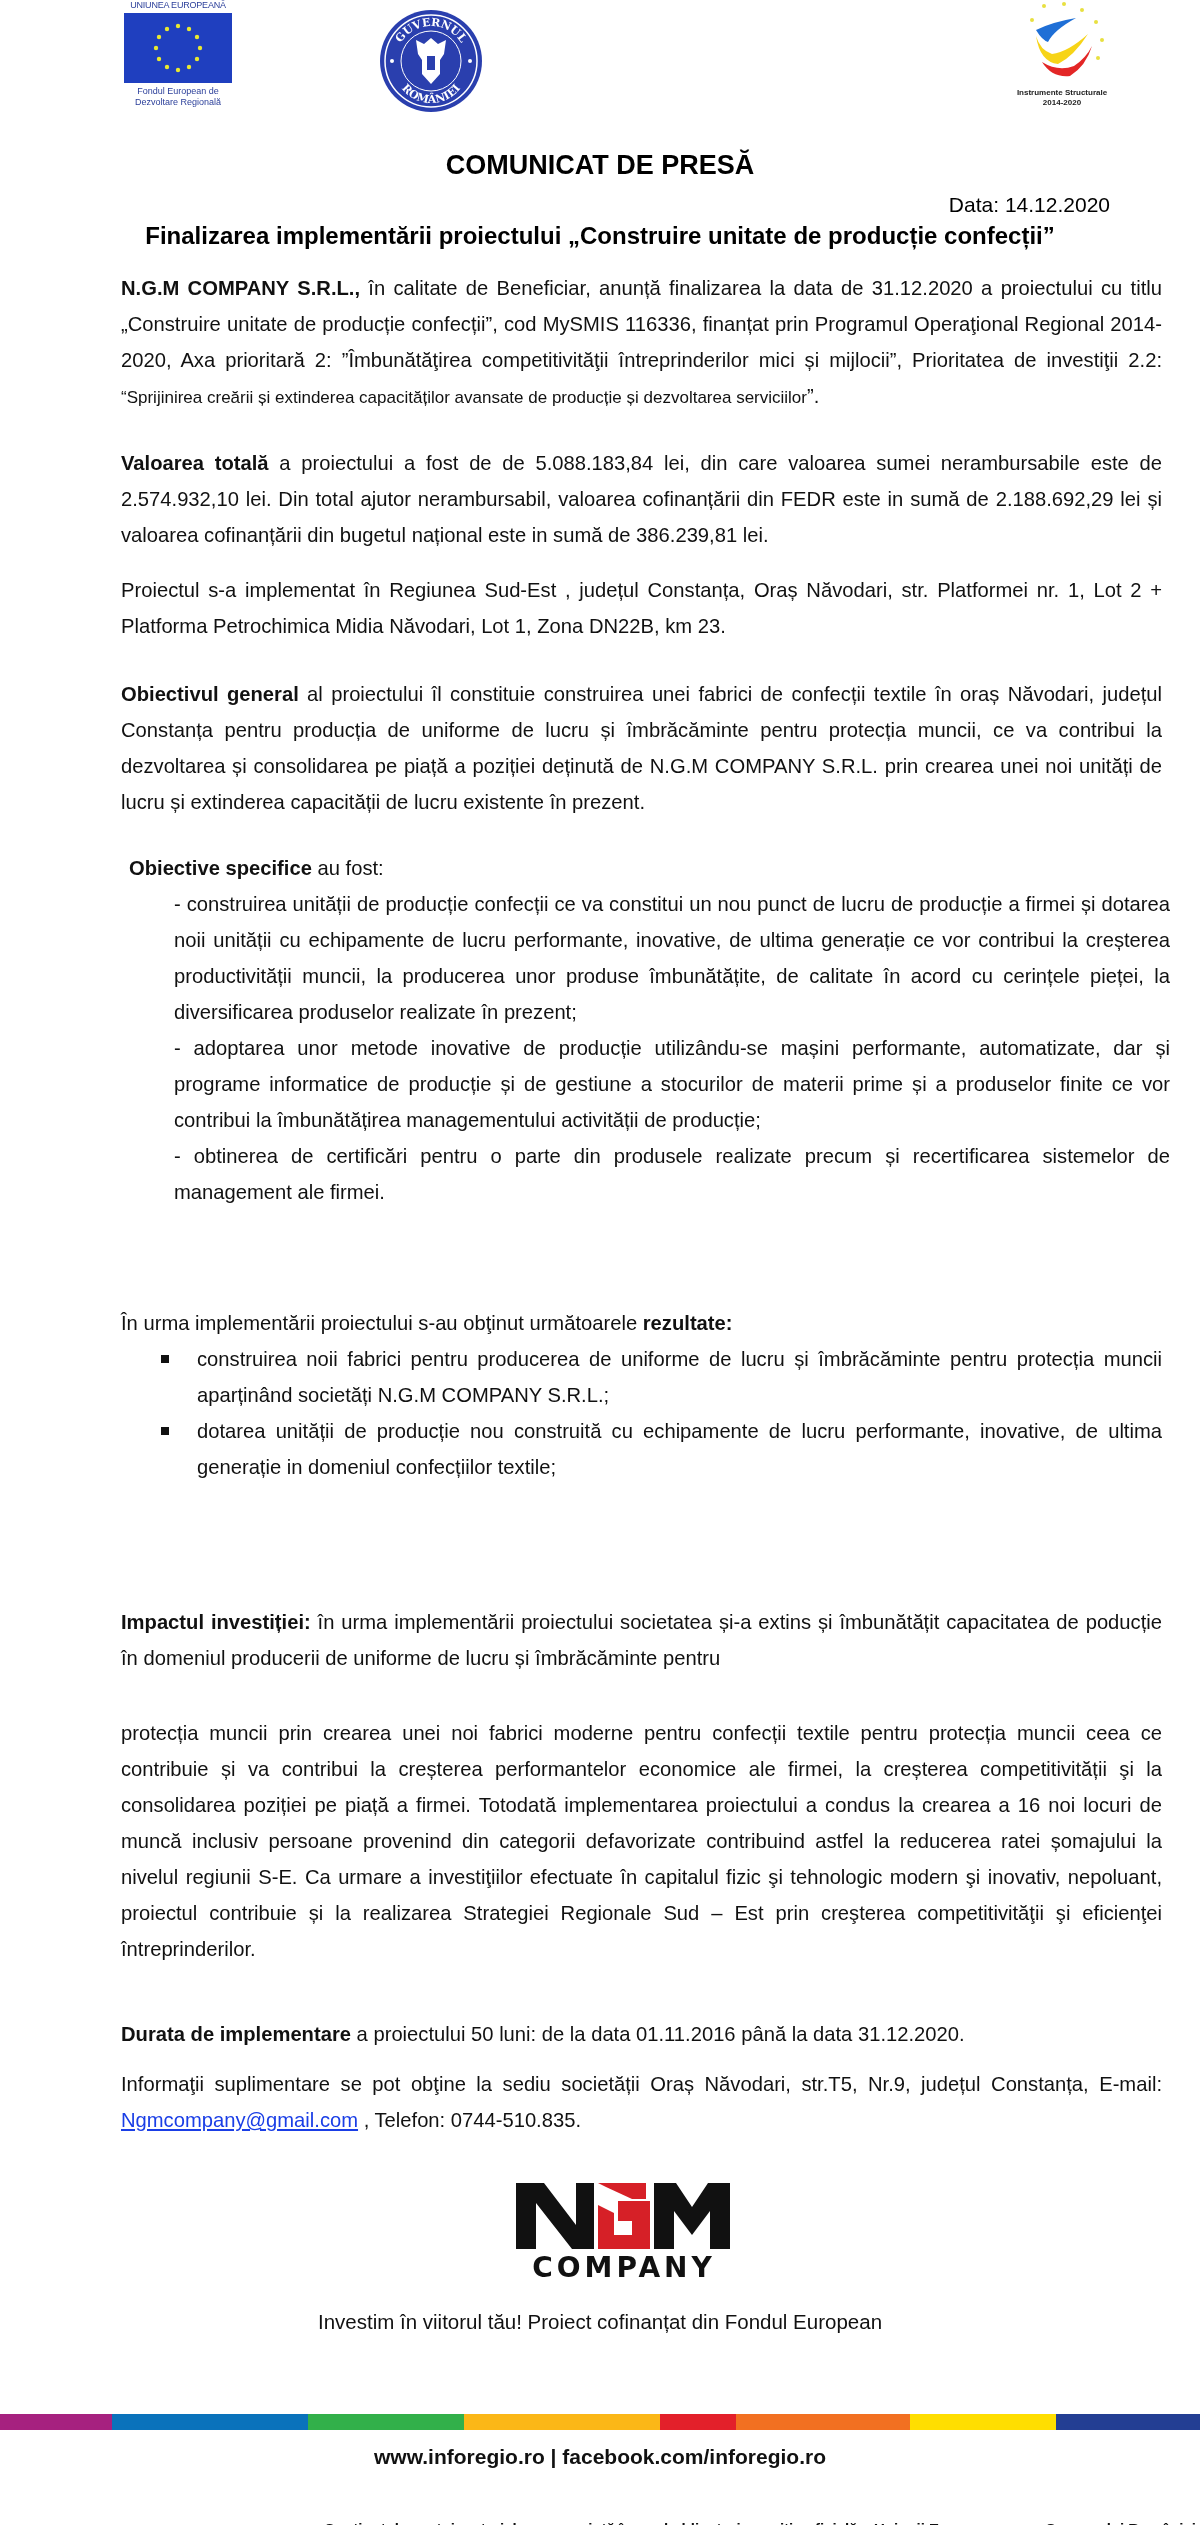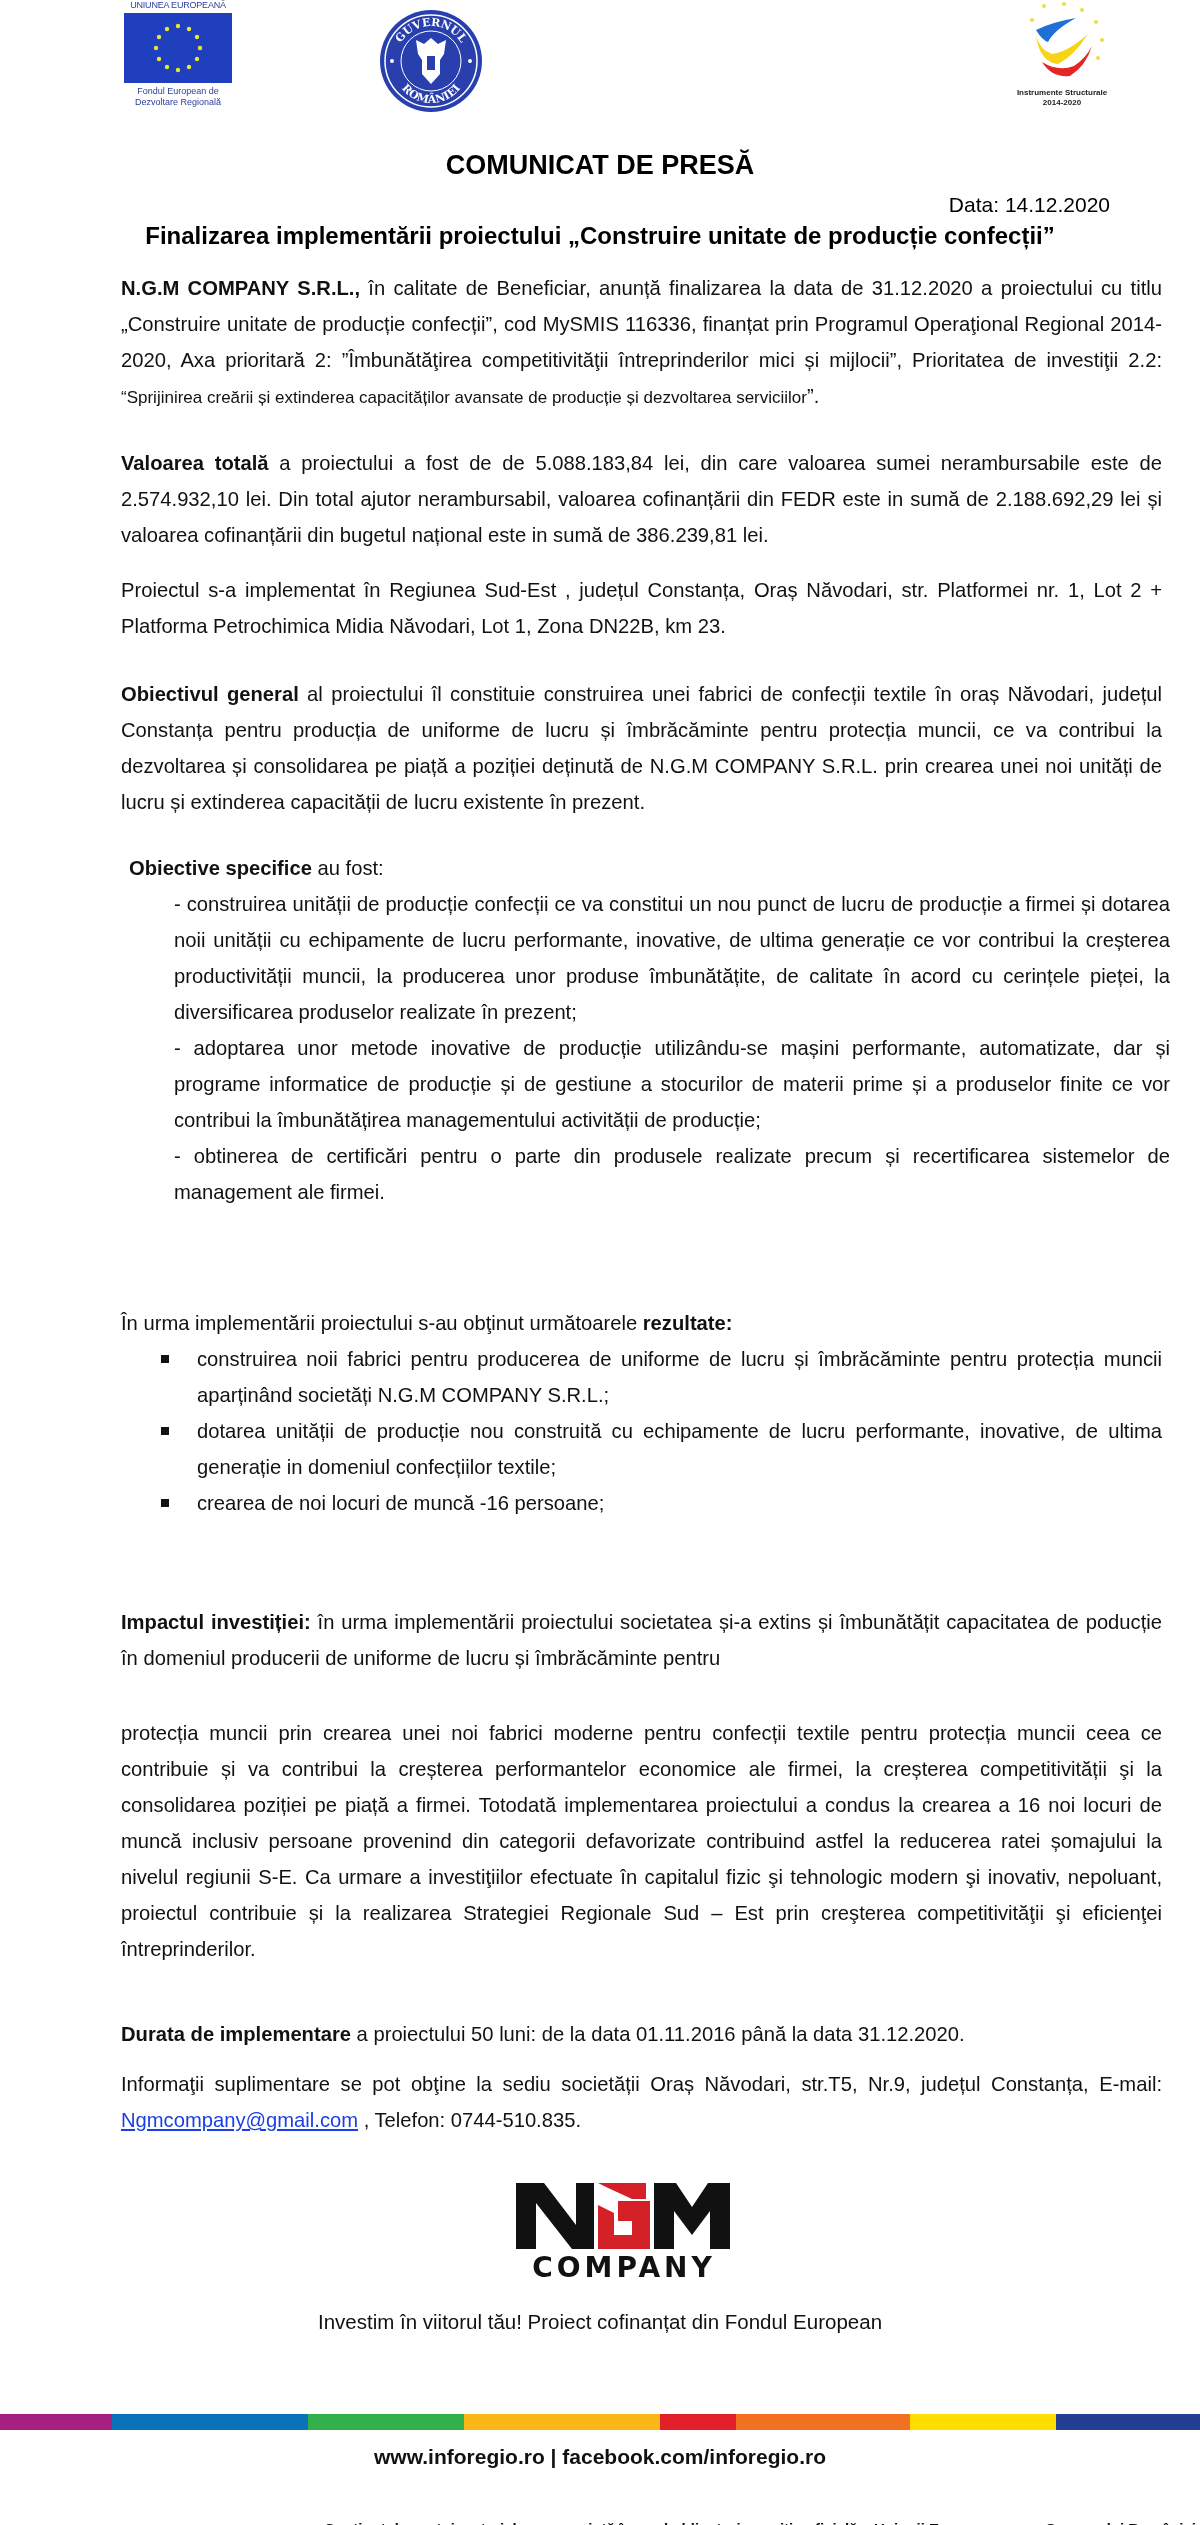"crearea de noi locuri de" p.bul { html: <p><span></span><span>crearea de noi locuri de muncă -16 persoane;</span></p> -> none }
